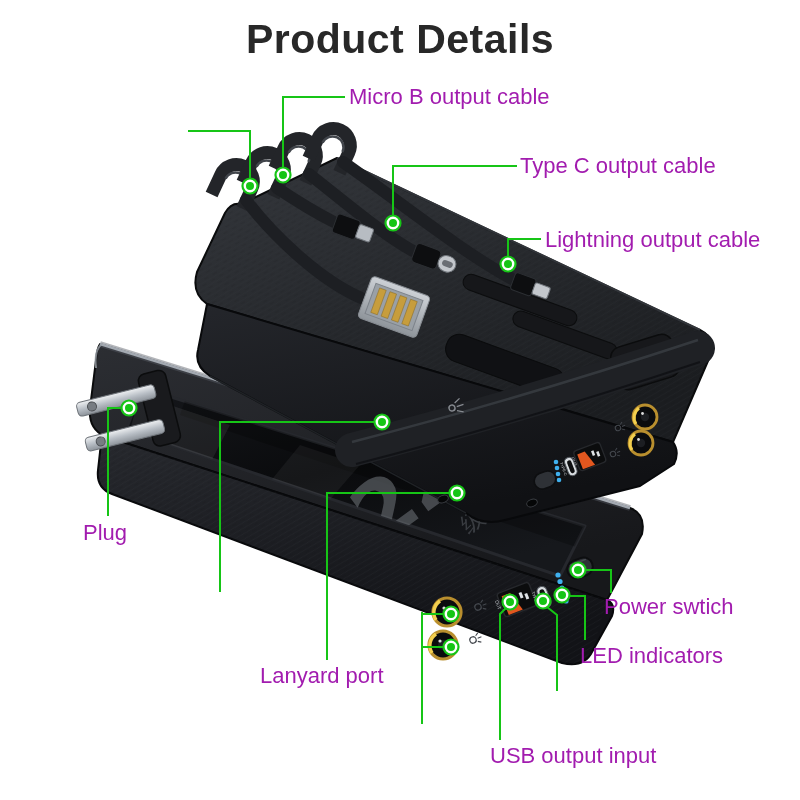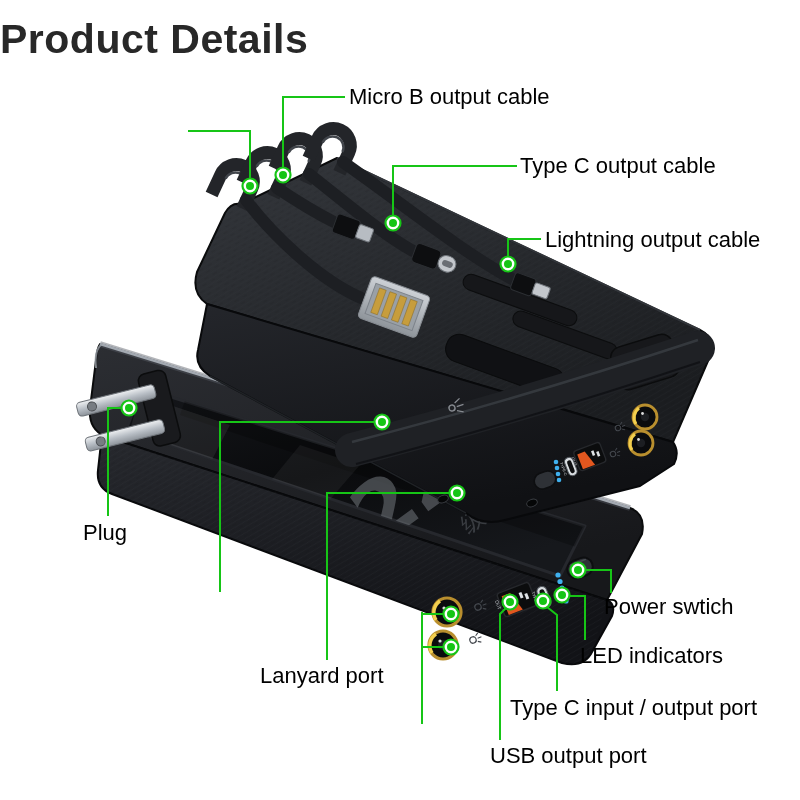"Product Details" .title { text-align: none -> center }
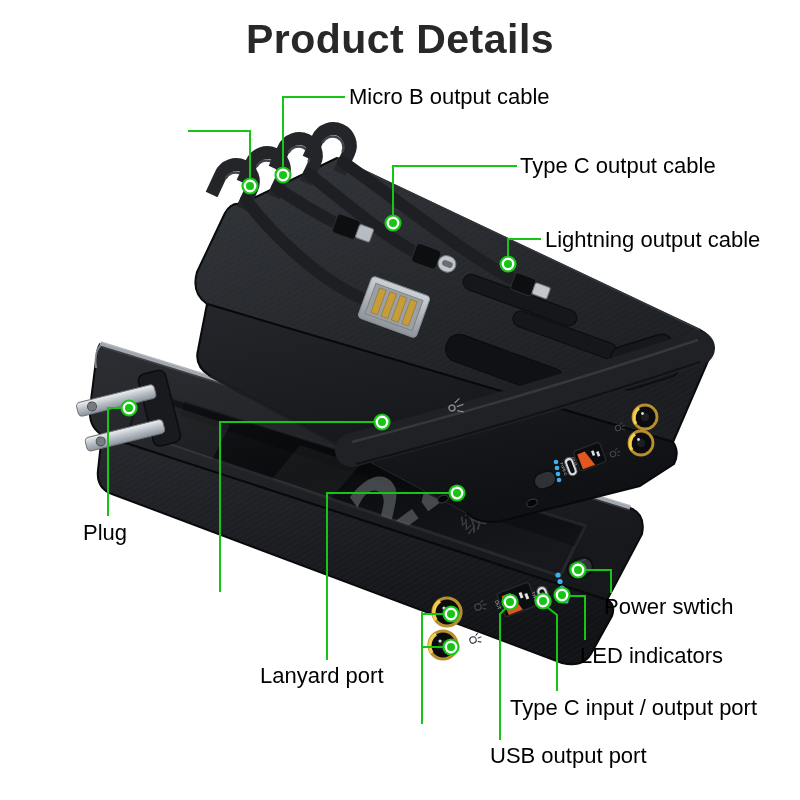"Micro B output cable" .callout-label { color: #000000 -> #a21caf }
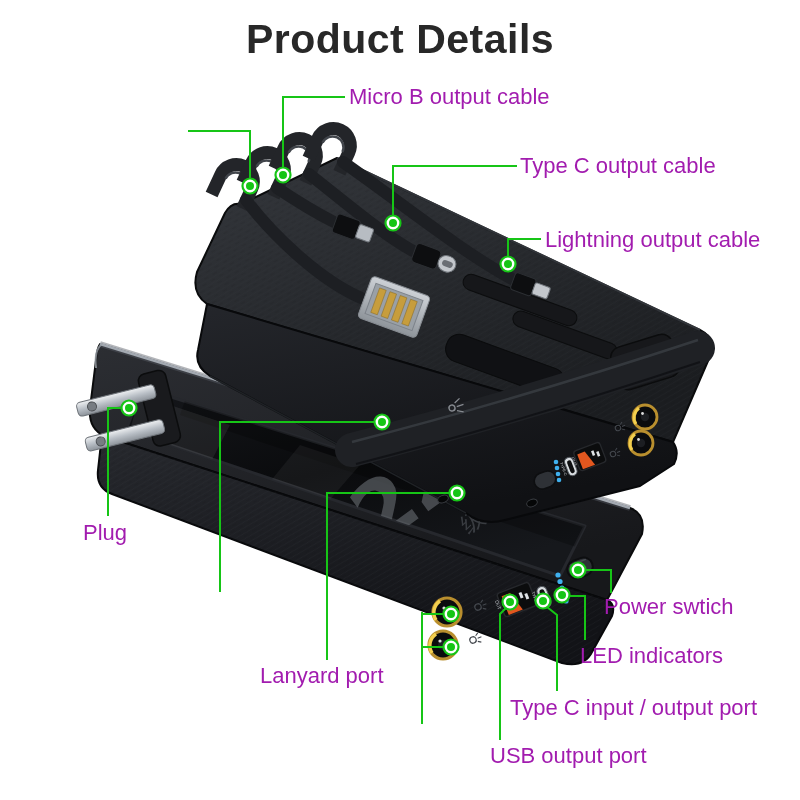"Type C input / output" div.callout-label { html: <div>Type C input / output port</div> -> none }
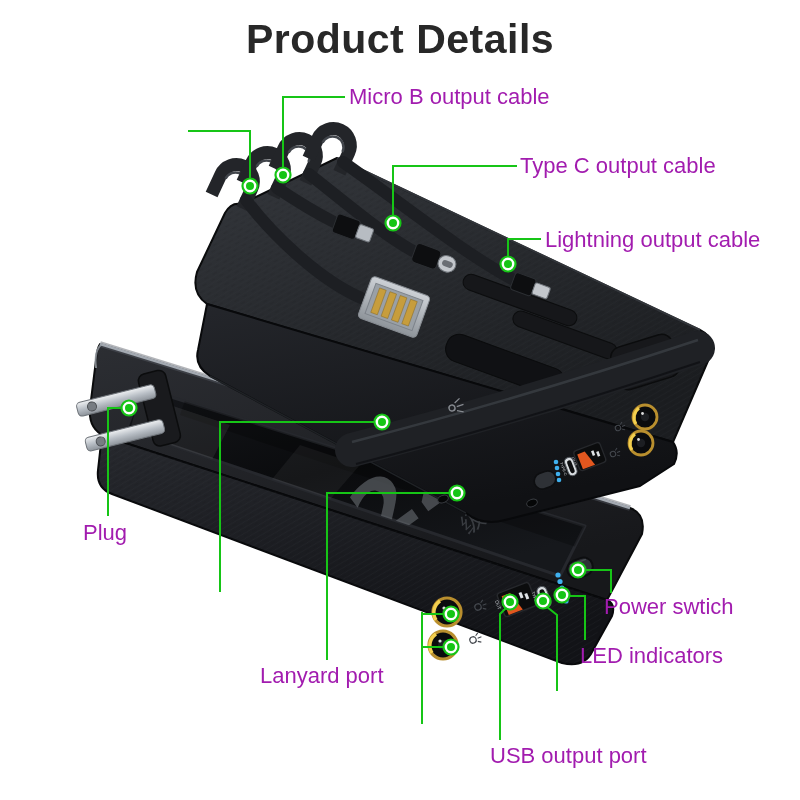"USB output port" div.callout-label { text: port -> input }
